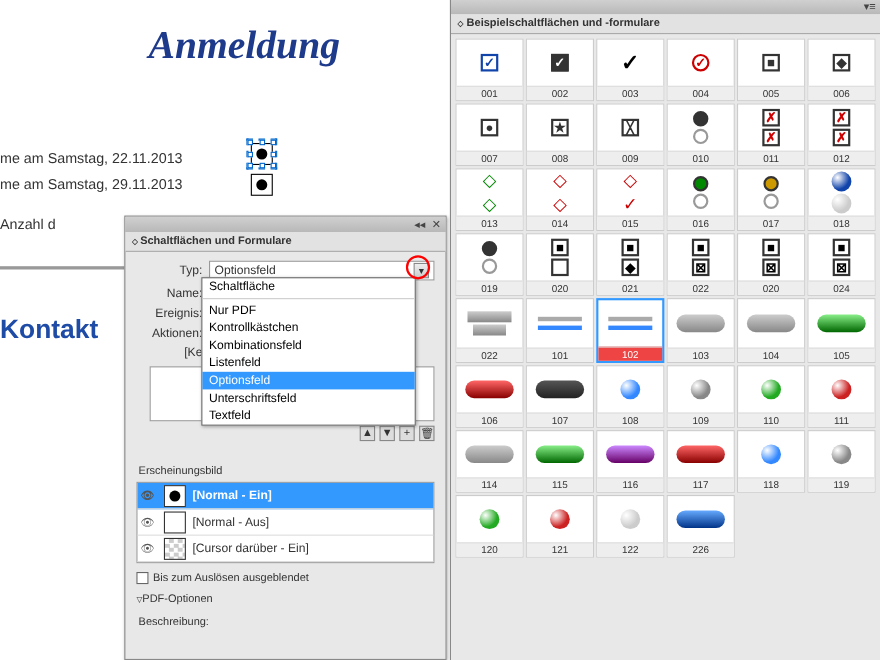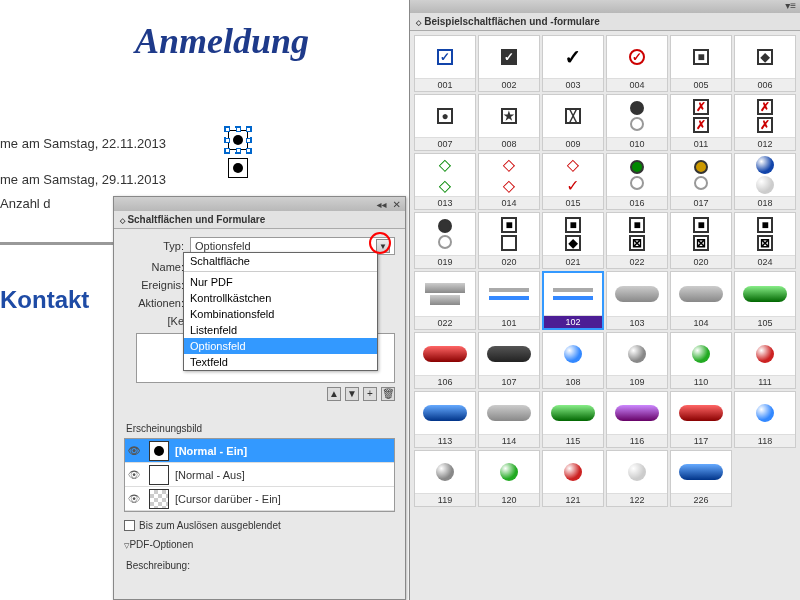"me am Samstag, 29.11.2013" .doc-line.l2 { top: 172px -> 160px }
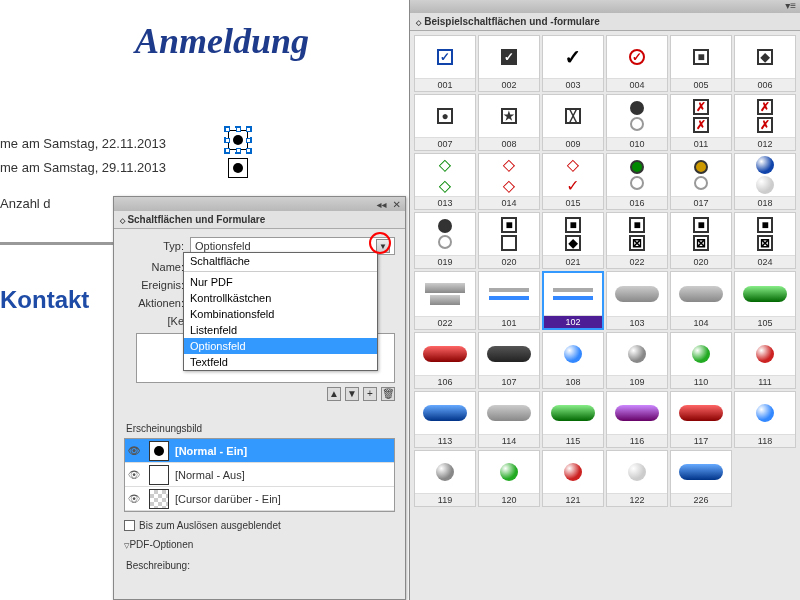"102" .cell.sel .cap { background: #4c1d95 -> #ef4444 }
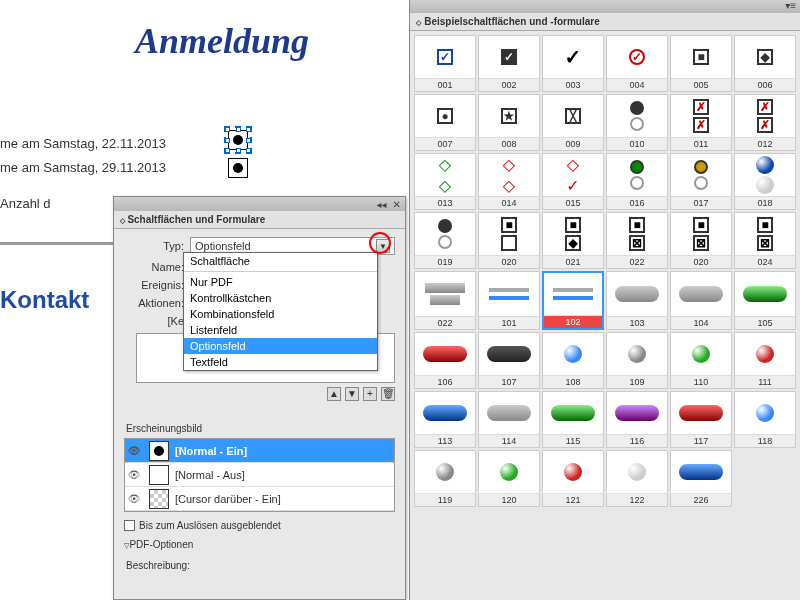"Unterschriftsfeld" div { html: none -> <div>Unterschriftsfeld</div> }
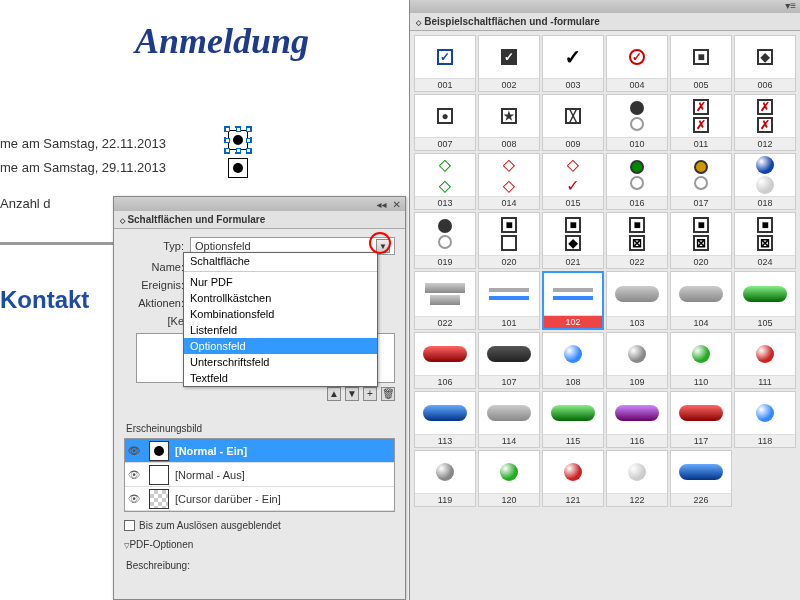"113" div.cell { html: <div> <div> <div></div> </div> <div>113</div> </div> -> none }
